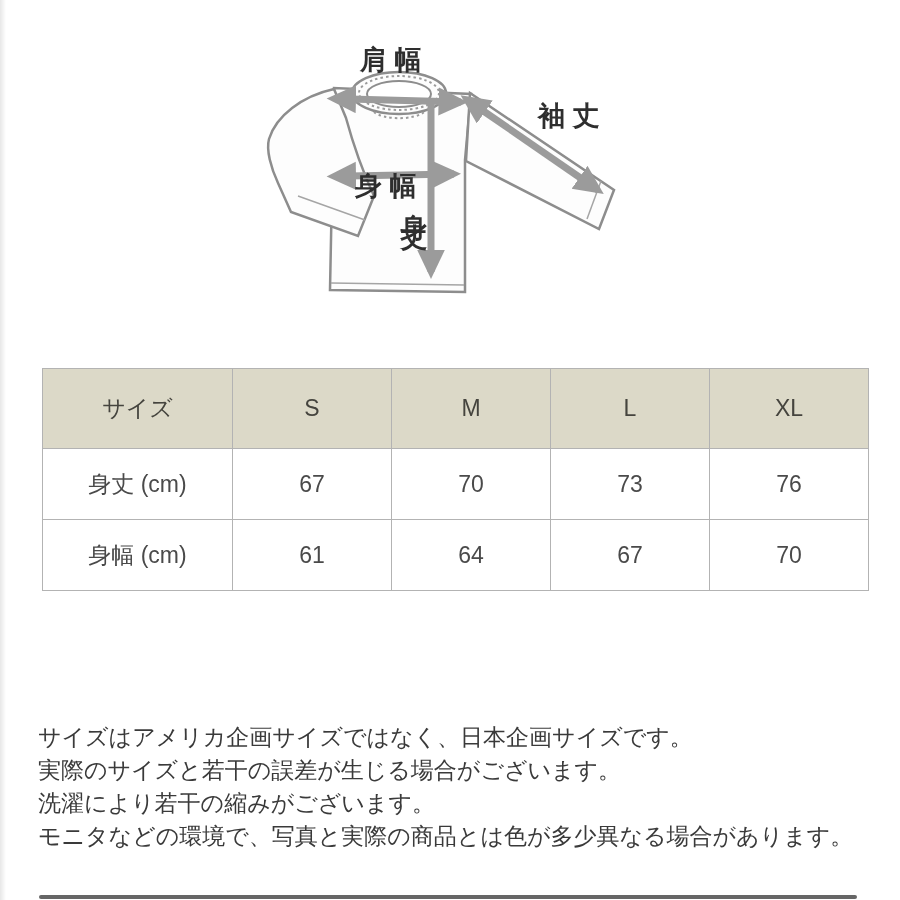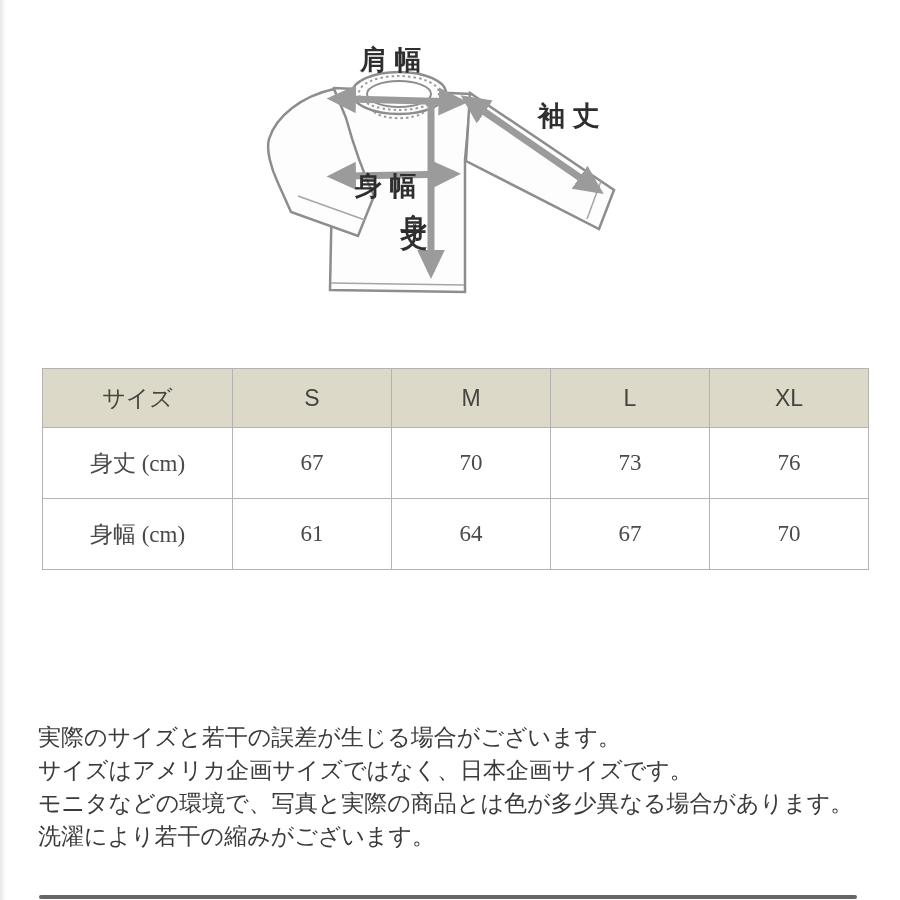"サイズ" .size-table thead tr { height: 59px -> 80px }
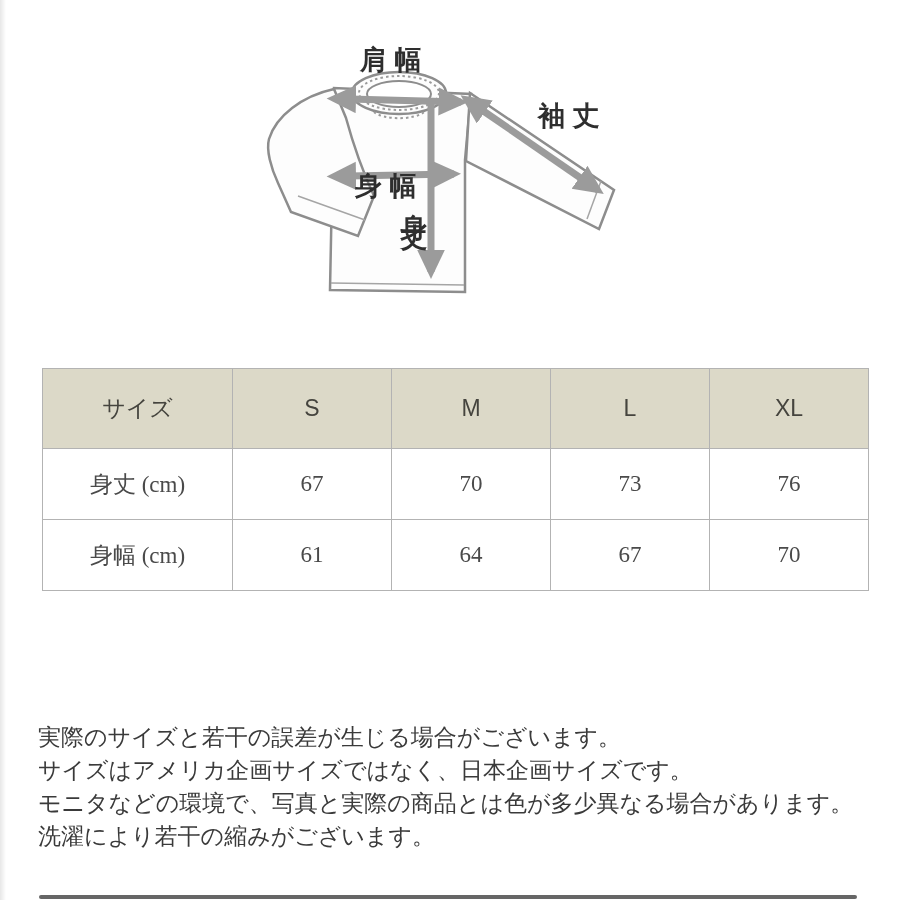"身丈 (cm)" .size-table tbody tr { font-family: Liberation Serif, serif -> none }
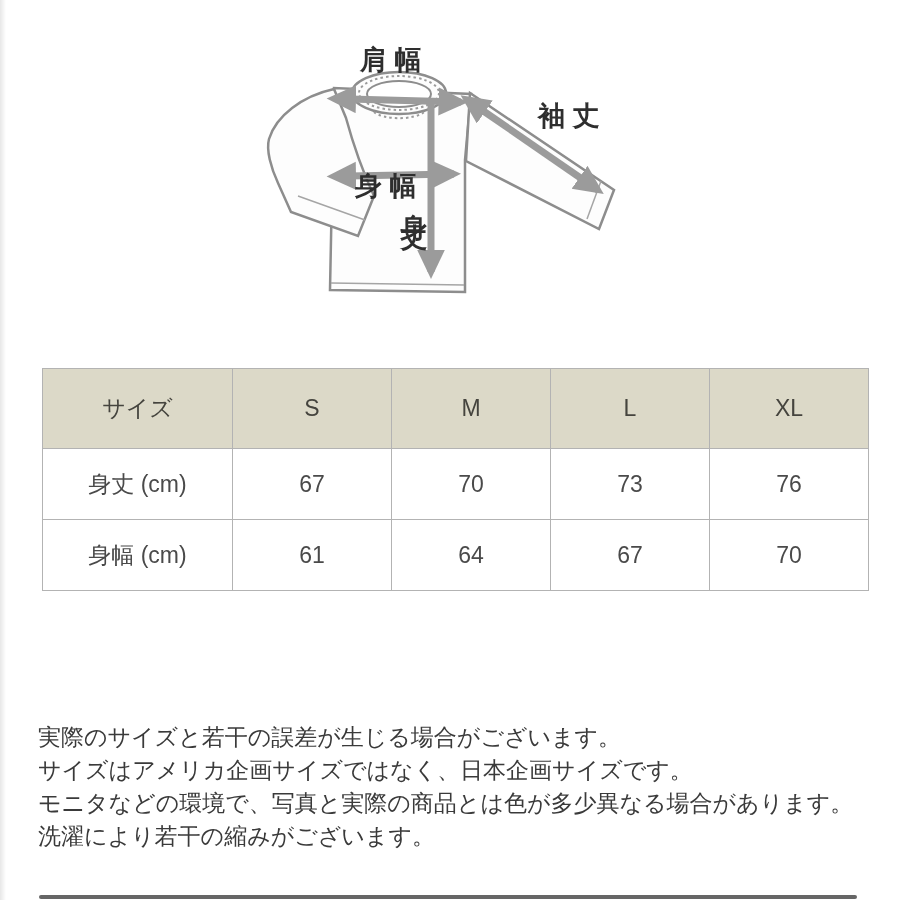"実際のサイズと若干の誤差が生じる場合がございます。" div.note-line { order: before "サイズはアメリカ企画サイズではなく、日本企画サイズです。" -> after "サイズはアメリカ企画サイズではなく、日本企画サイズです。" }
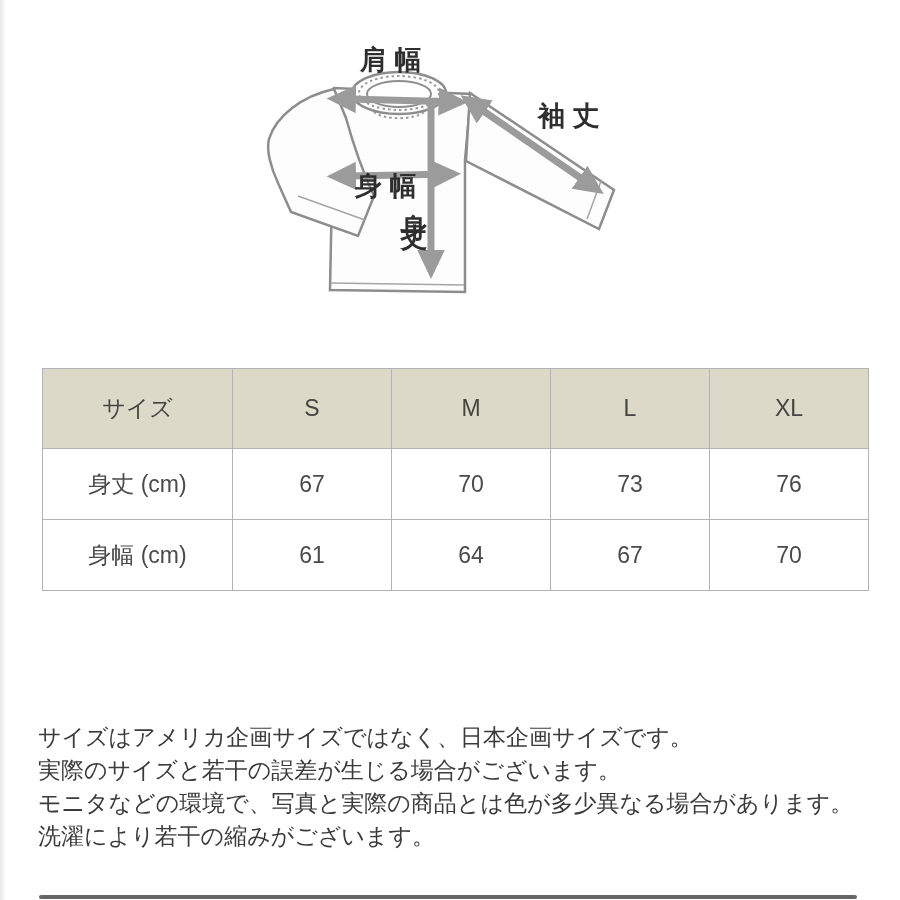"モニタなどの環境で、写真と実際の商品とは色が多少異なる場合があります。" div.note-line { order: before "洗濯により若干の縮みがございます。" -> after "洗濯により若干の縮みがございます。" }
